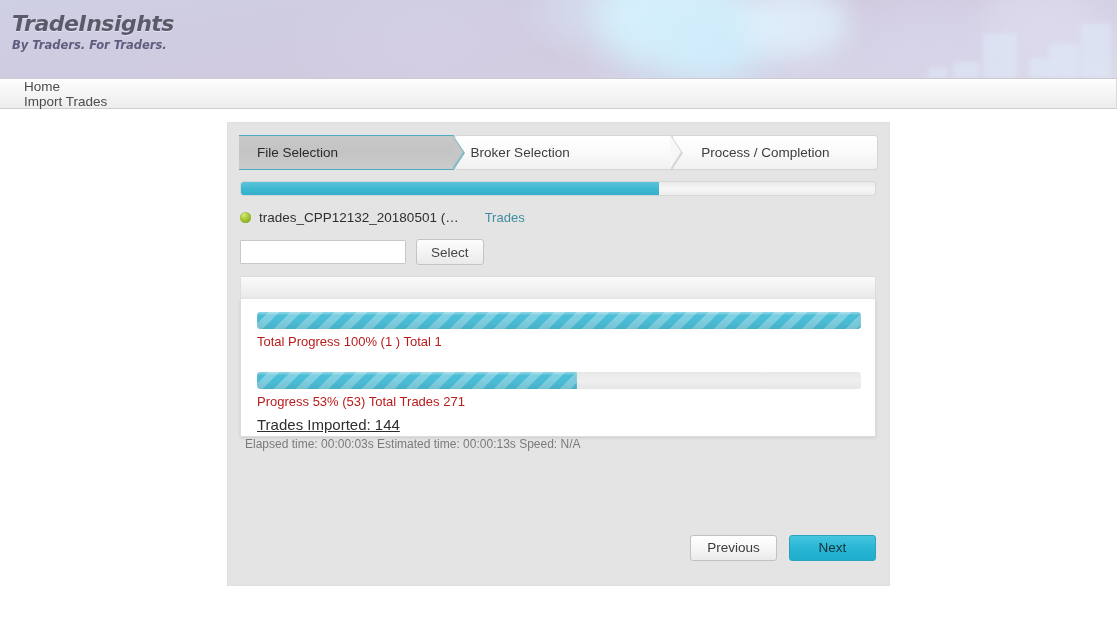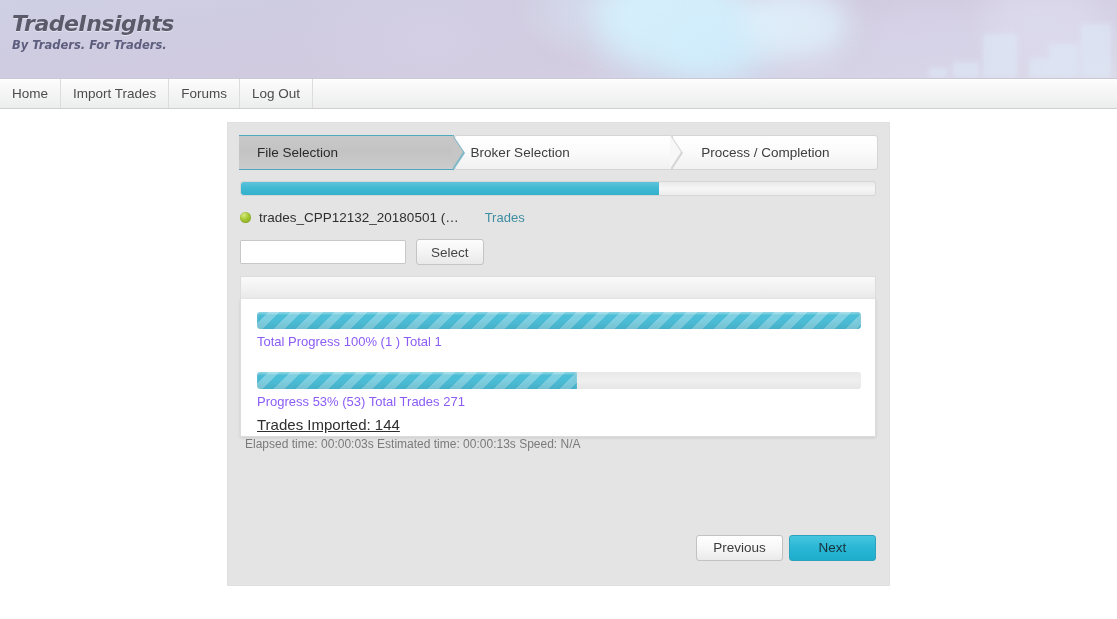"Home" .main-nav { flex-direction: none -> column; padding-left: 0 -> 12px }
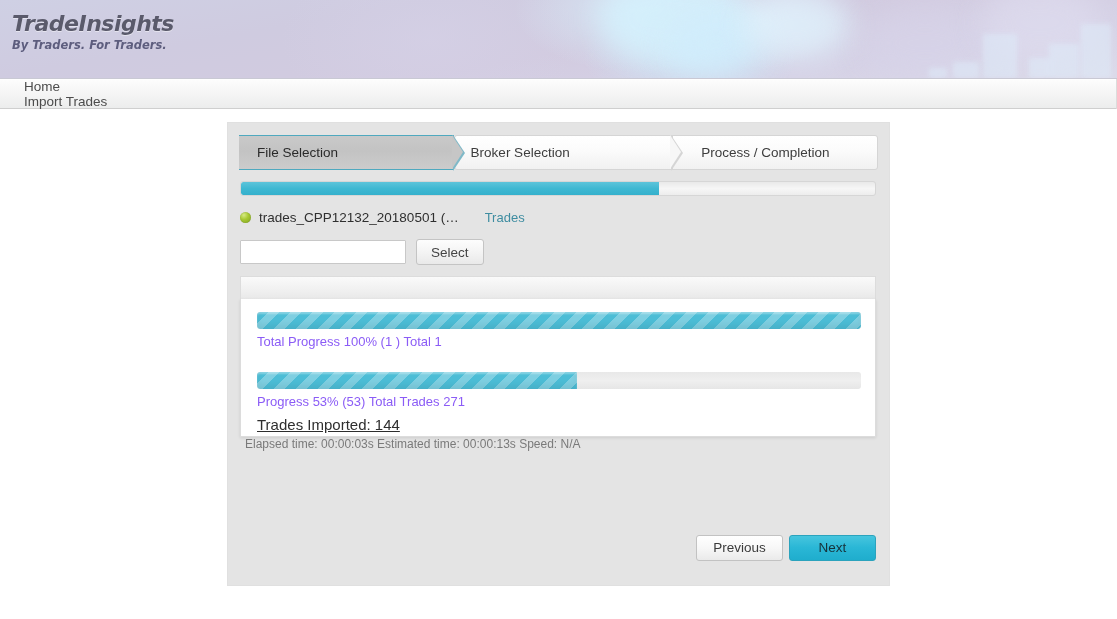"Total Progress 100% (1 )" .pb-caption { color: #8b5cf6 -> #b91c1c }
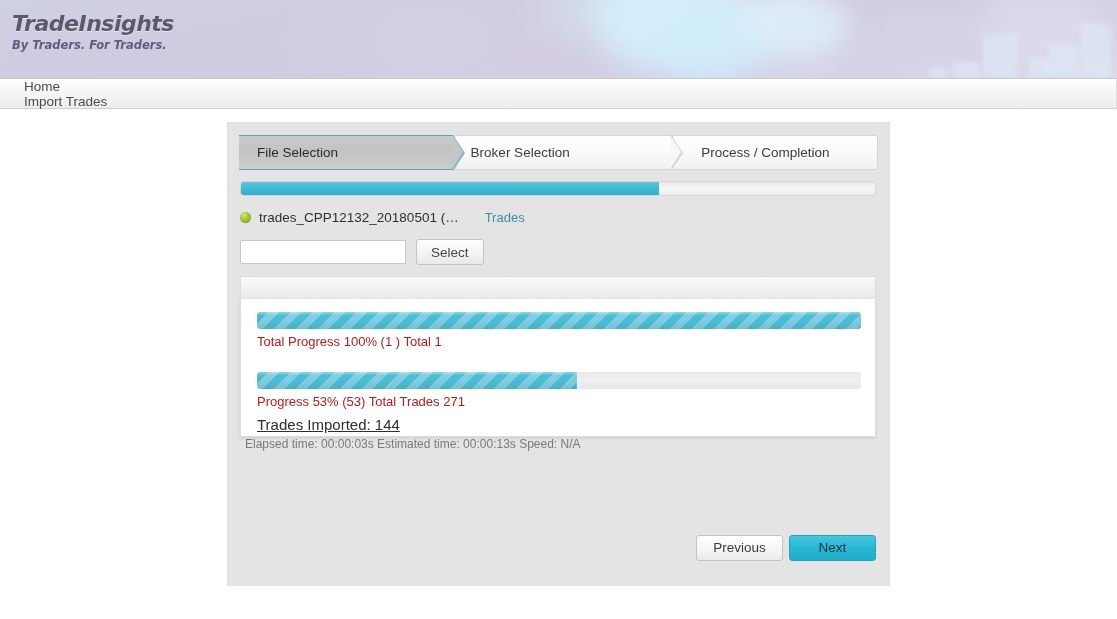"Previous" .footer-btns { gap: 6px -> 12px }
